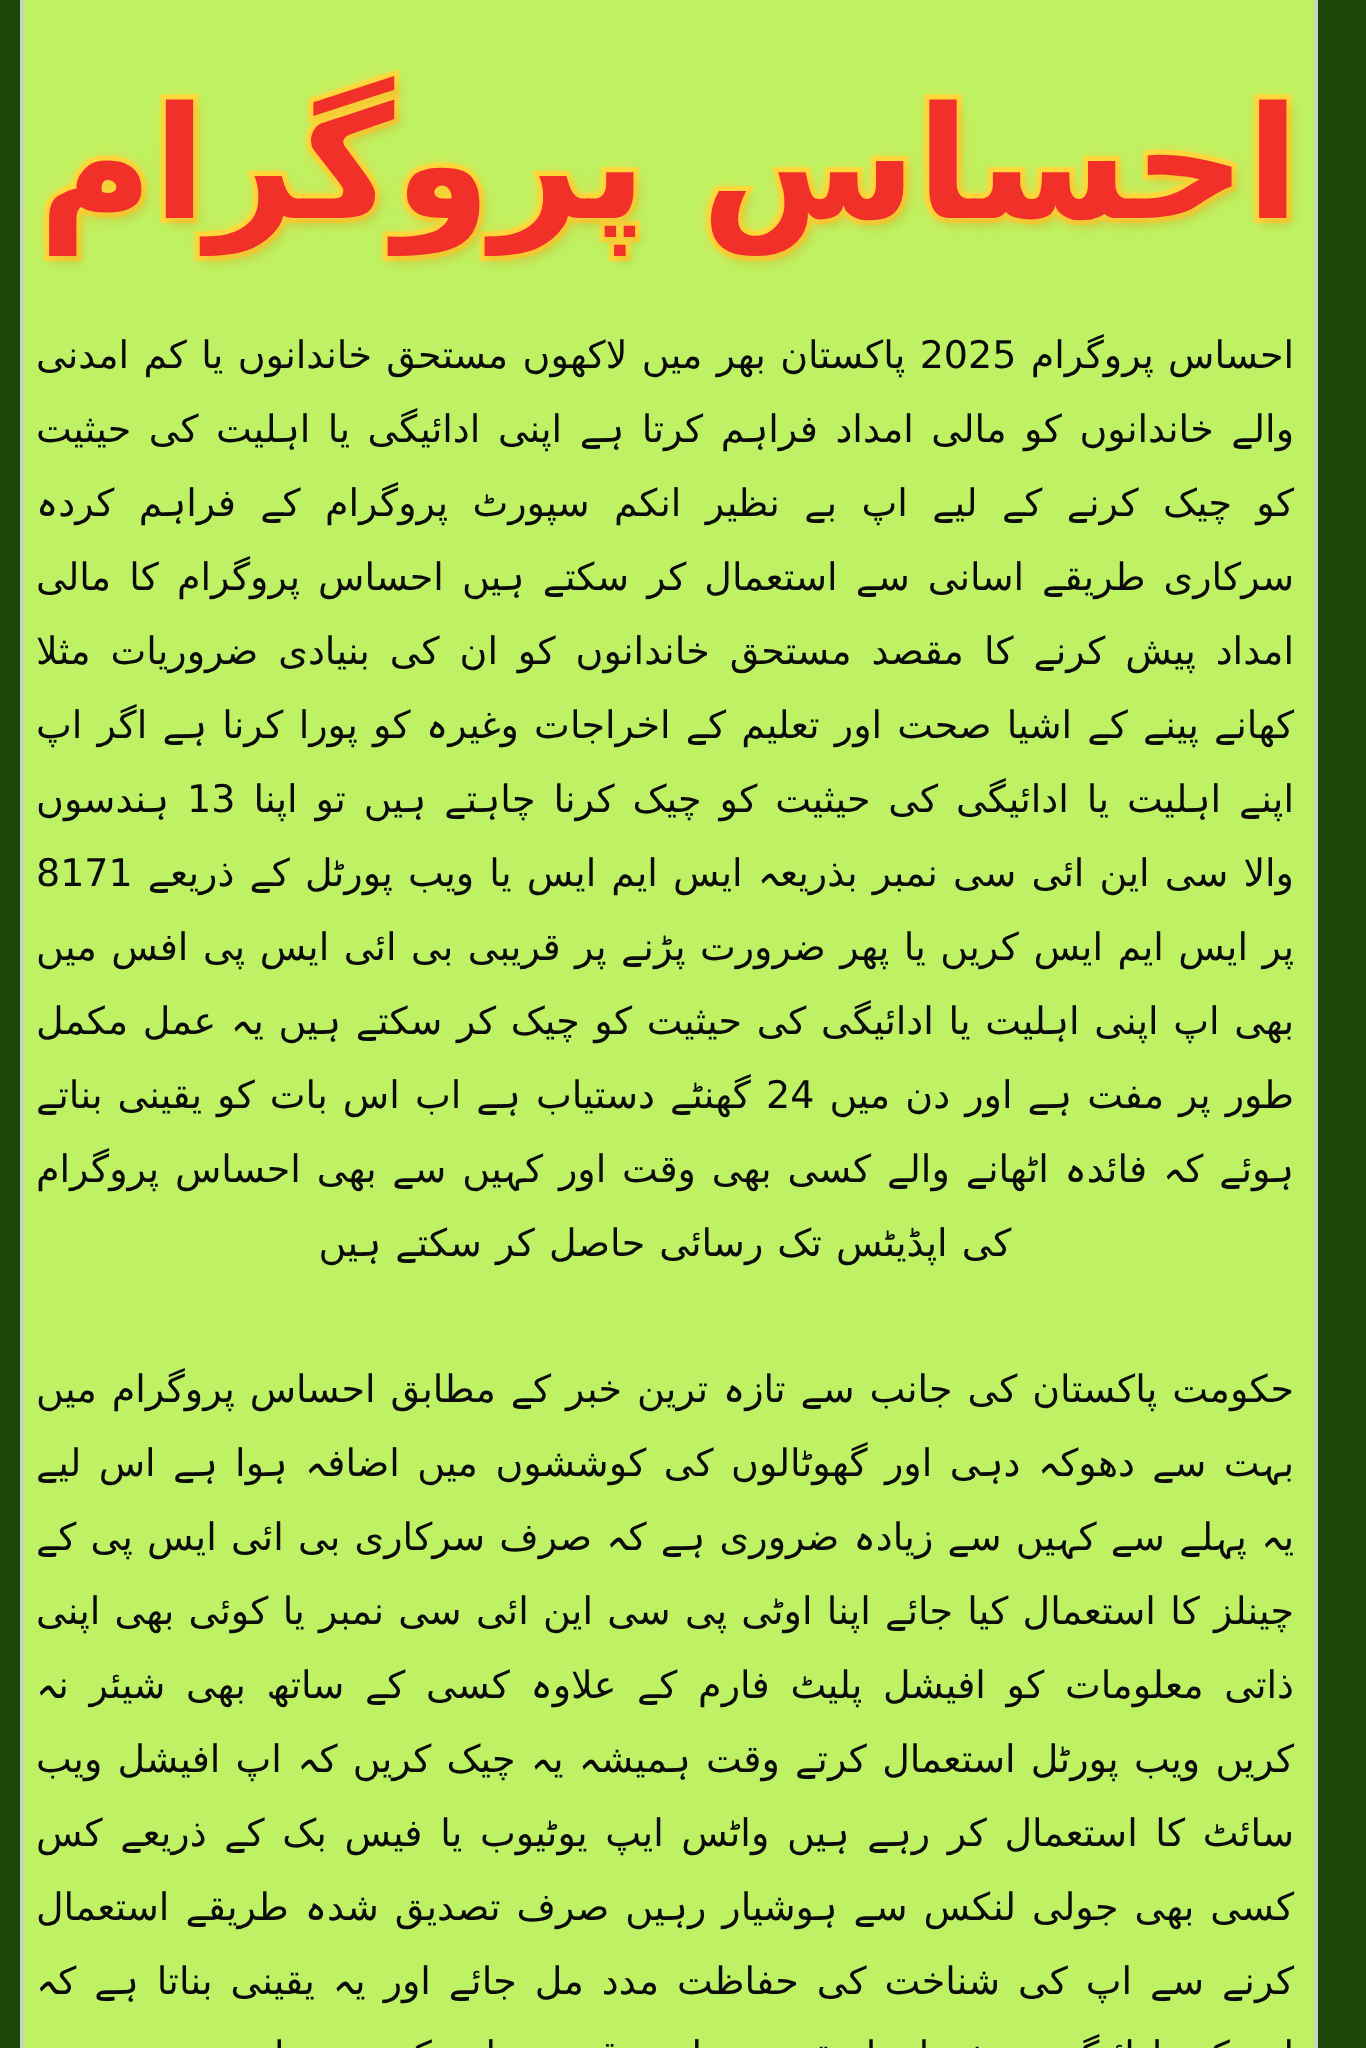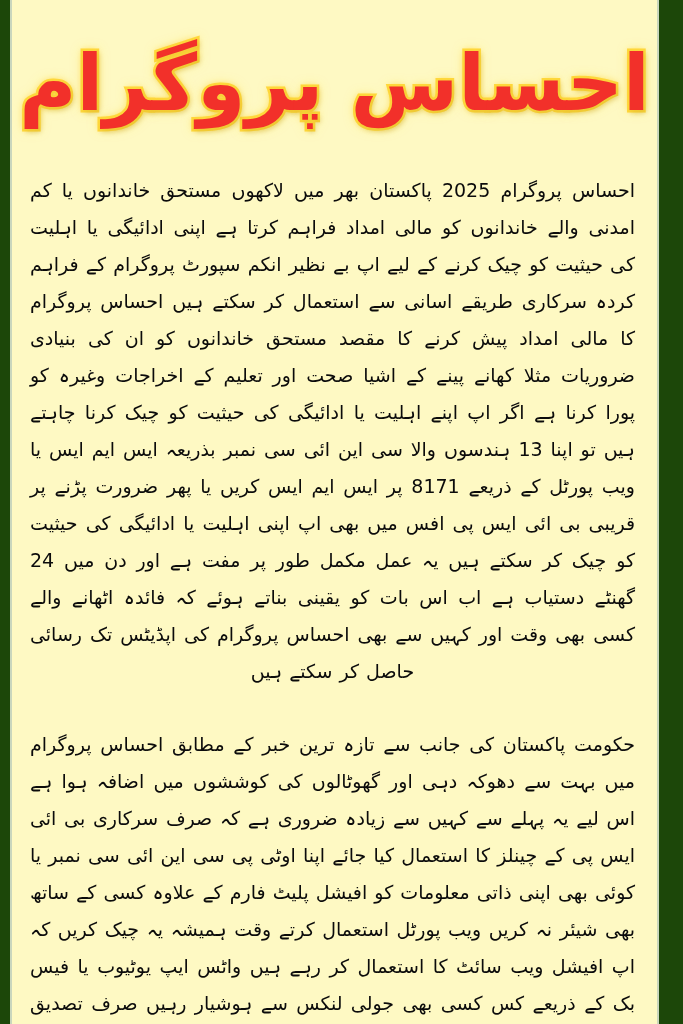"احساس پروگرام" div.page { background: #fef9c3 -> #bef264 }
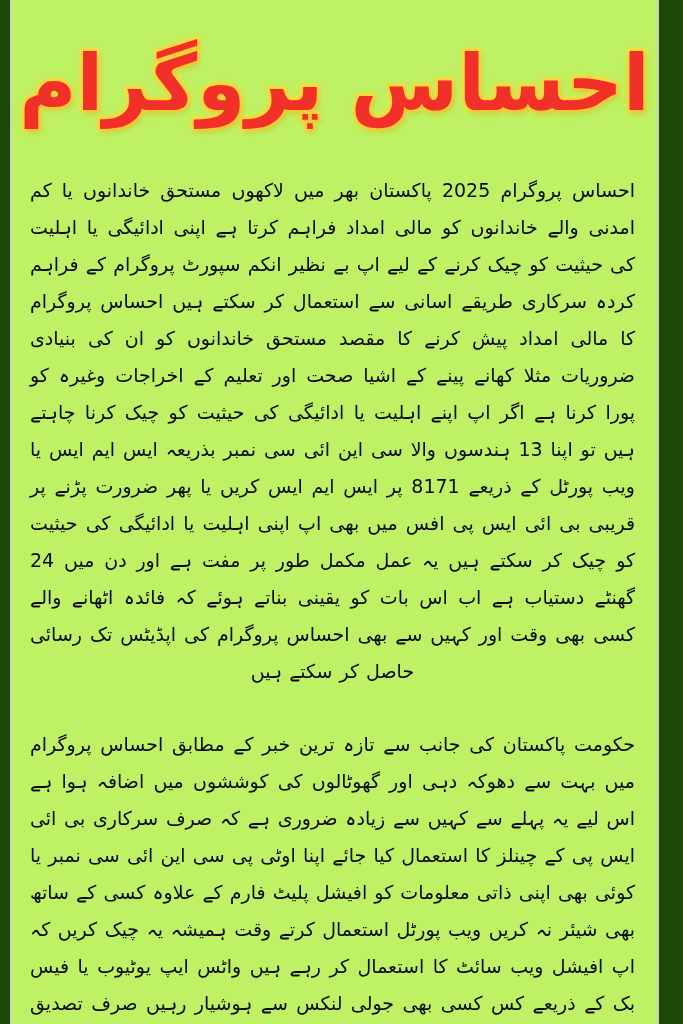"احساس پروگرام 2025 پاکستان بھر" .para { margin: 12px -> 0 }
